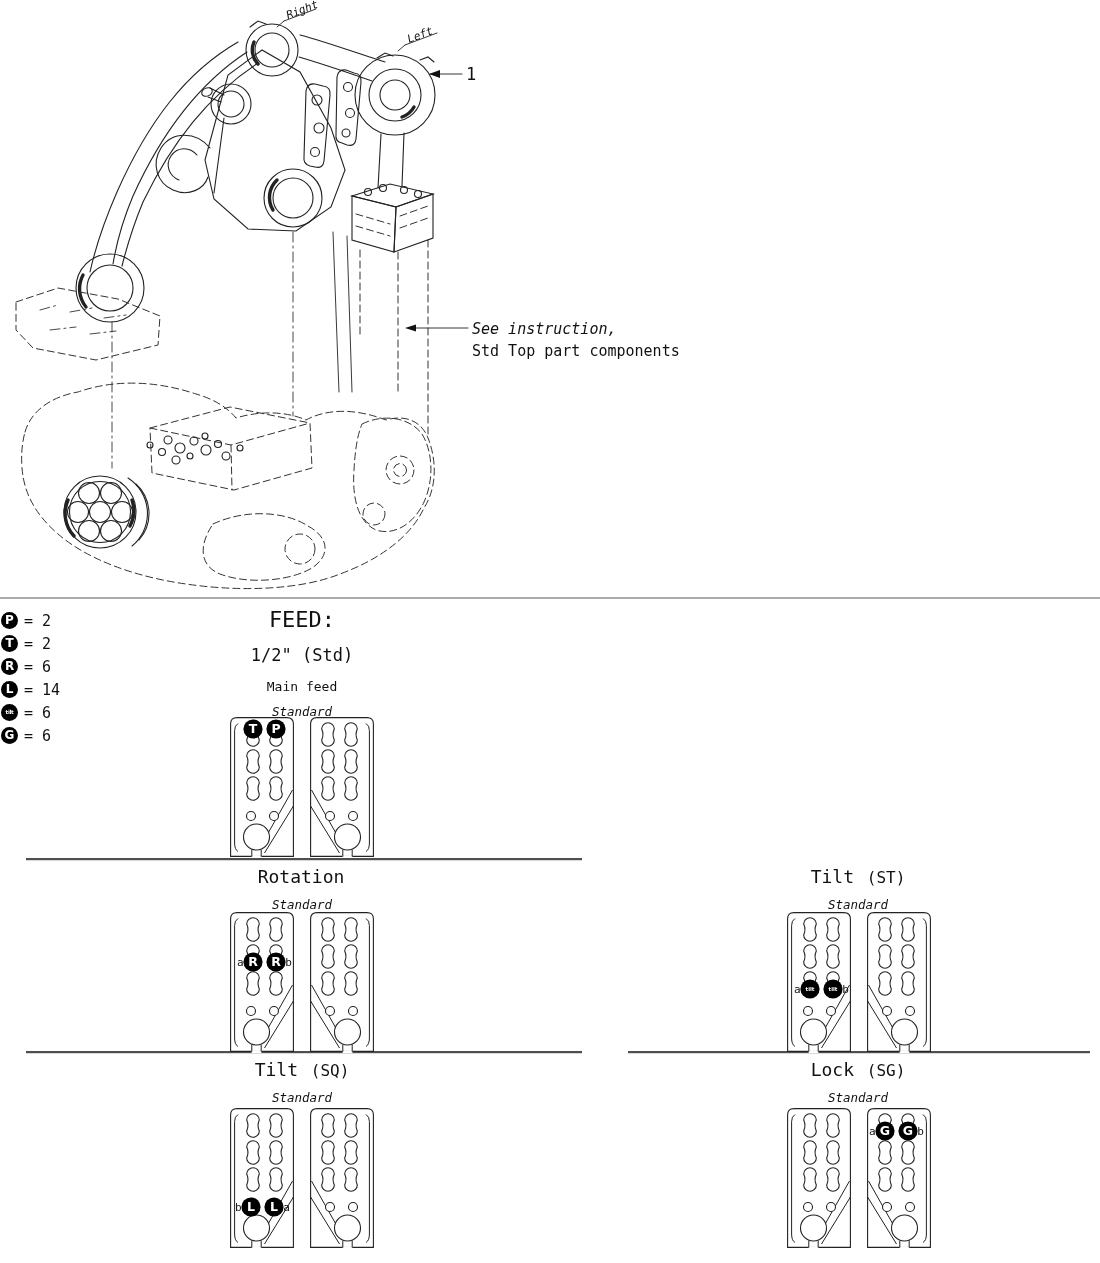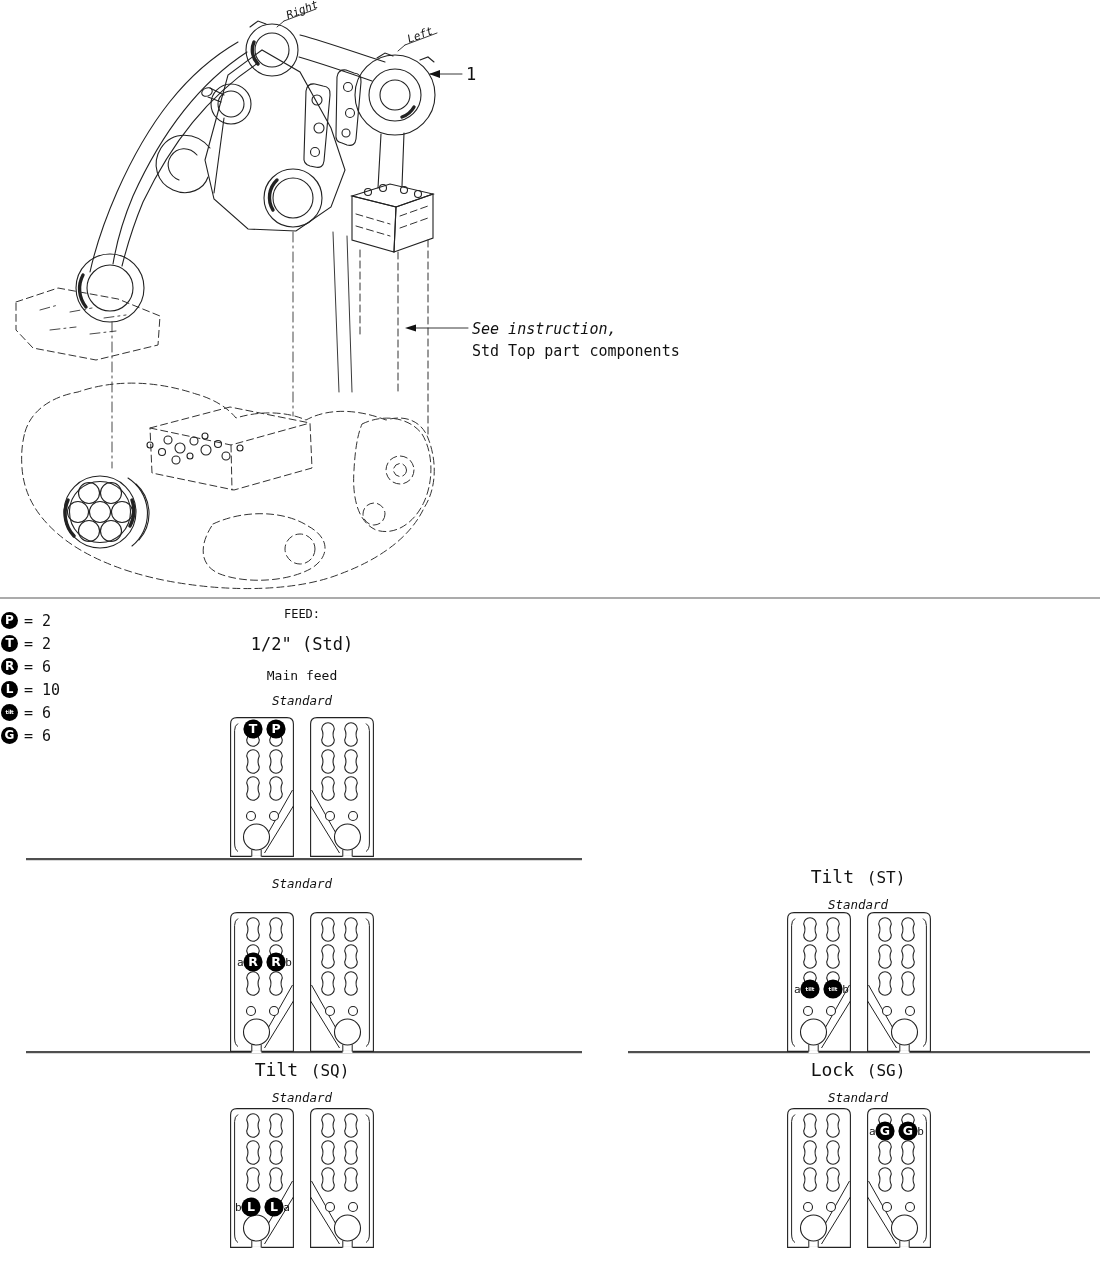"FEED:" .feed-title { font-size: 12px -> 22px }
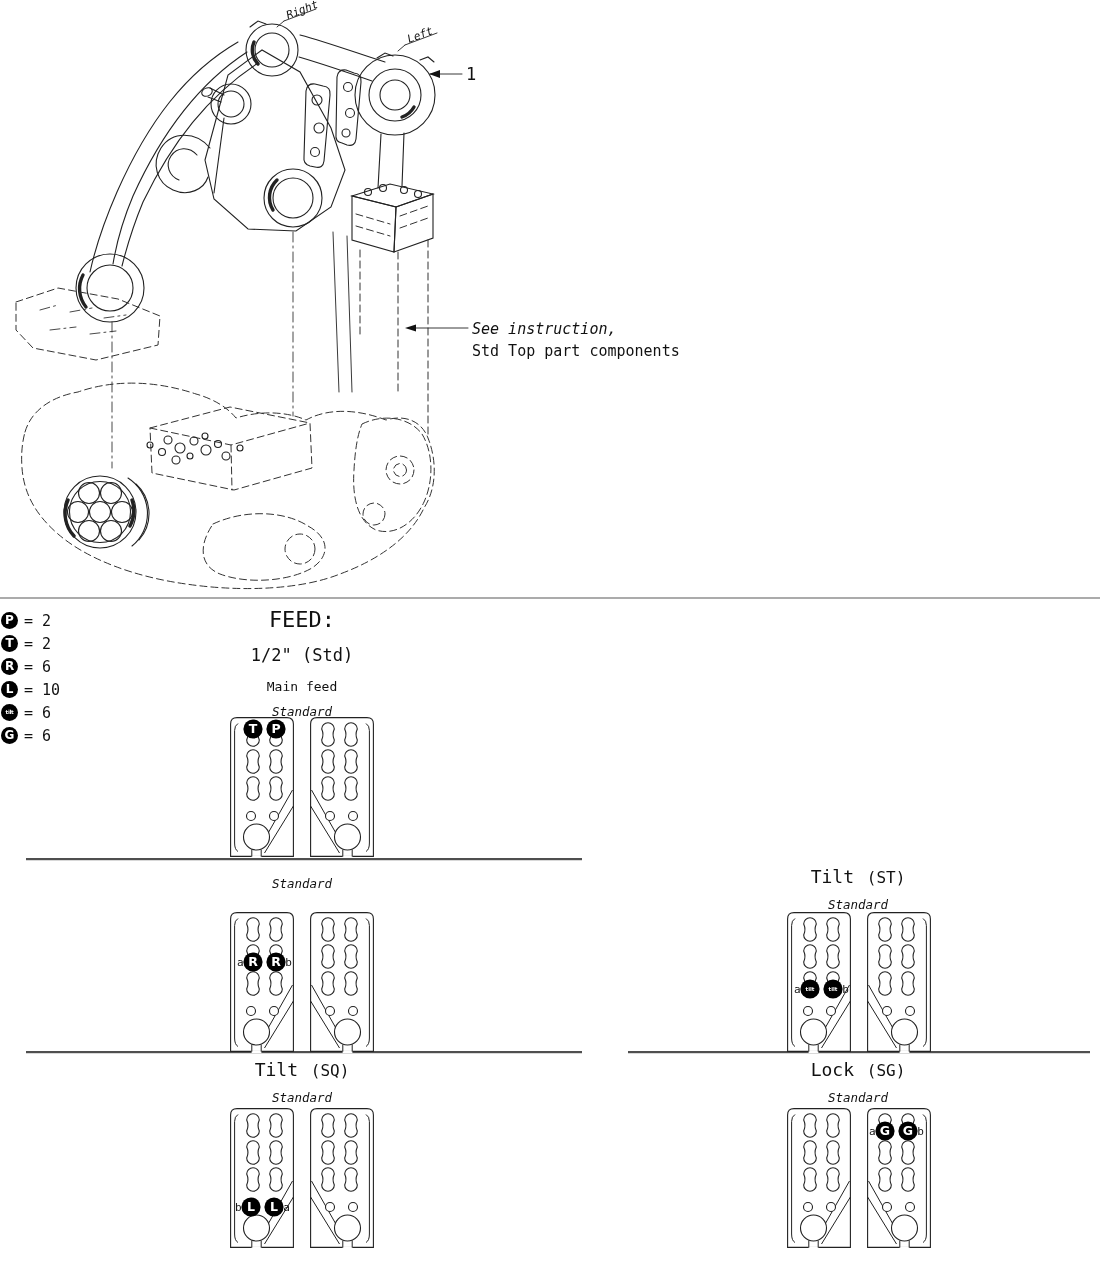"= 10" span.cnt { text: 10 -> 14 }
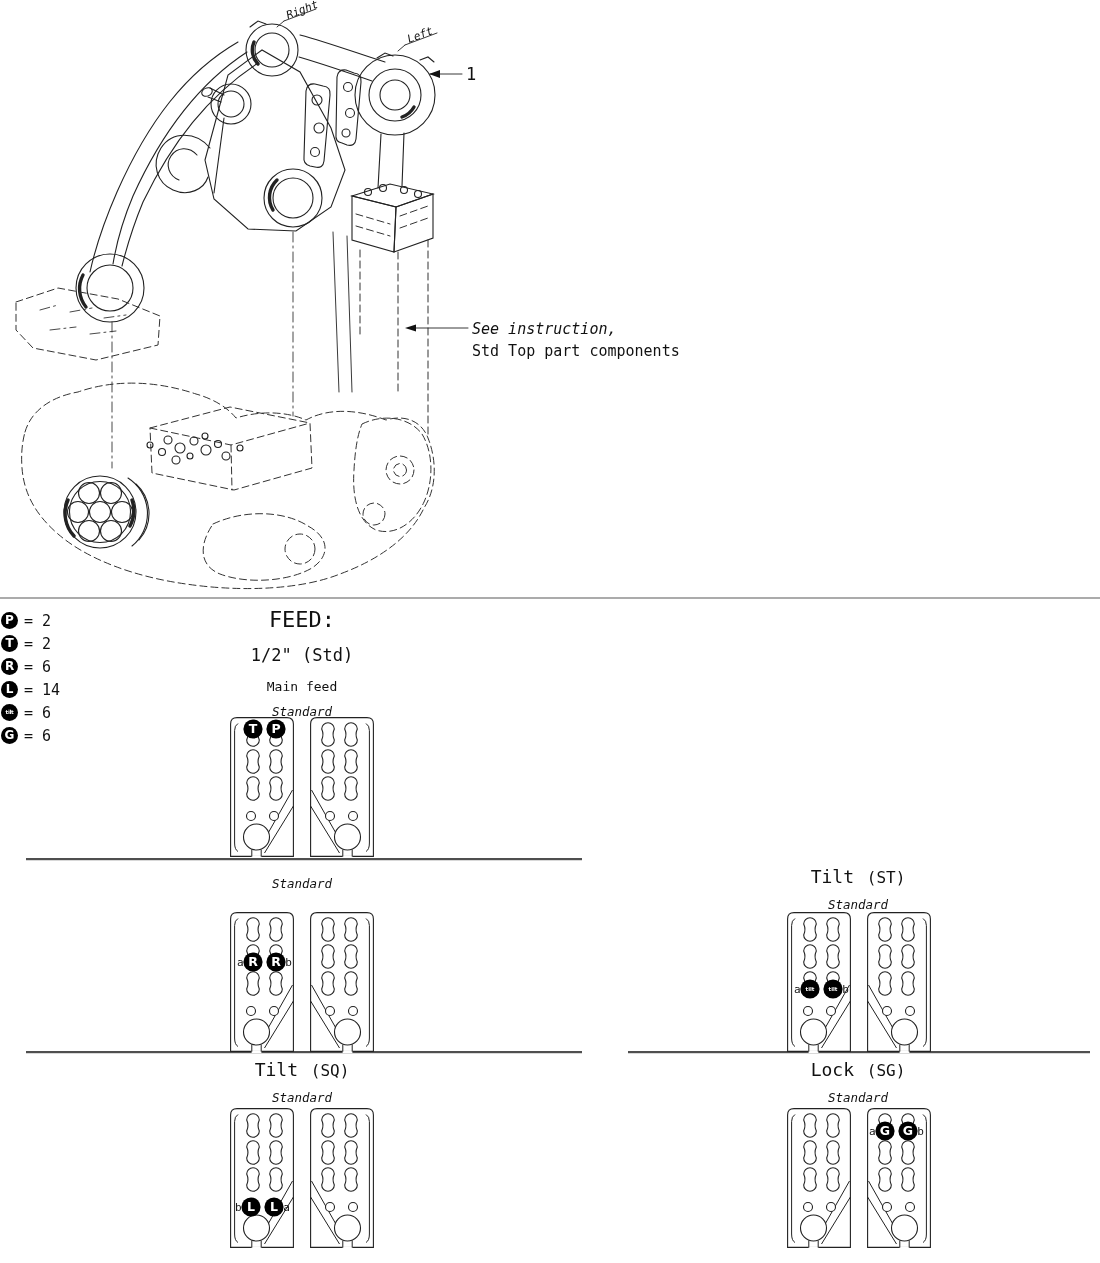"Rotation" div.sec-title { html: none -> <div><span>Rotation</span><span></span></div> }
